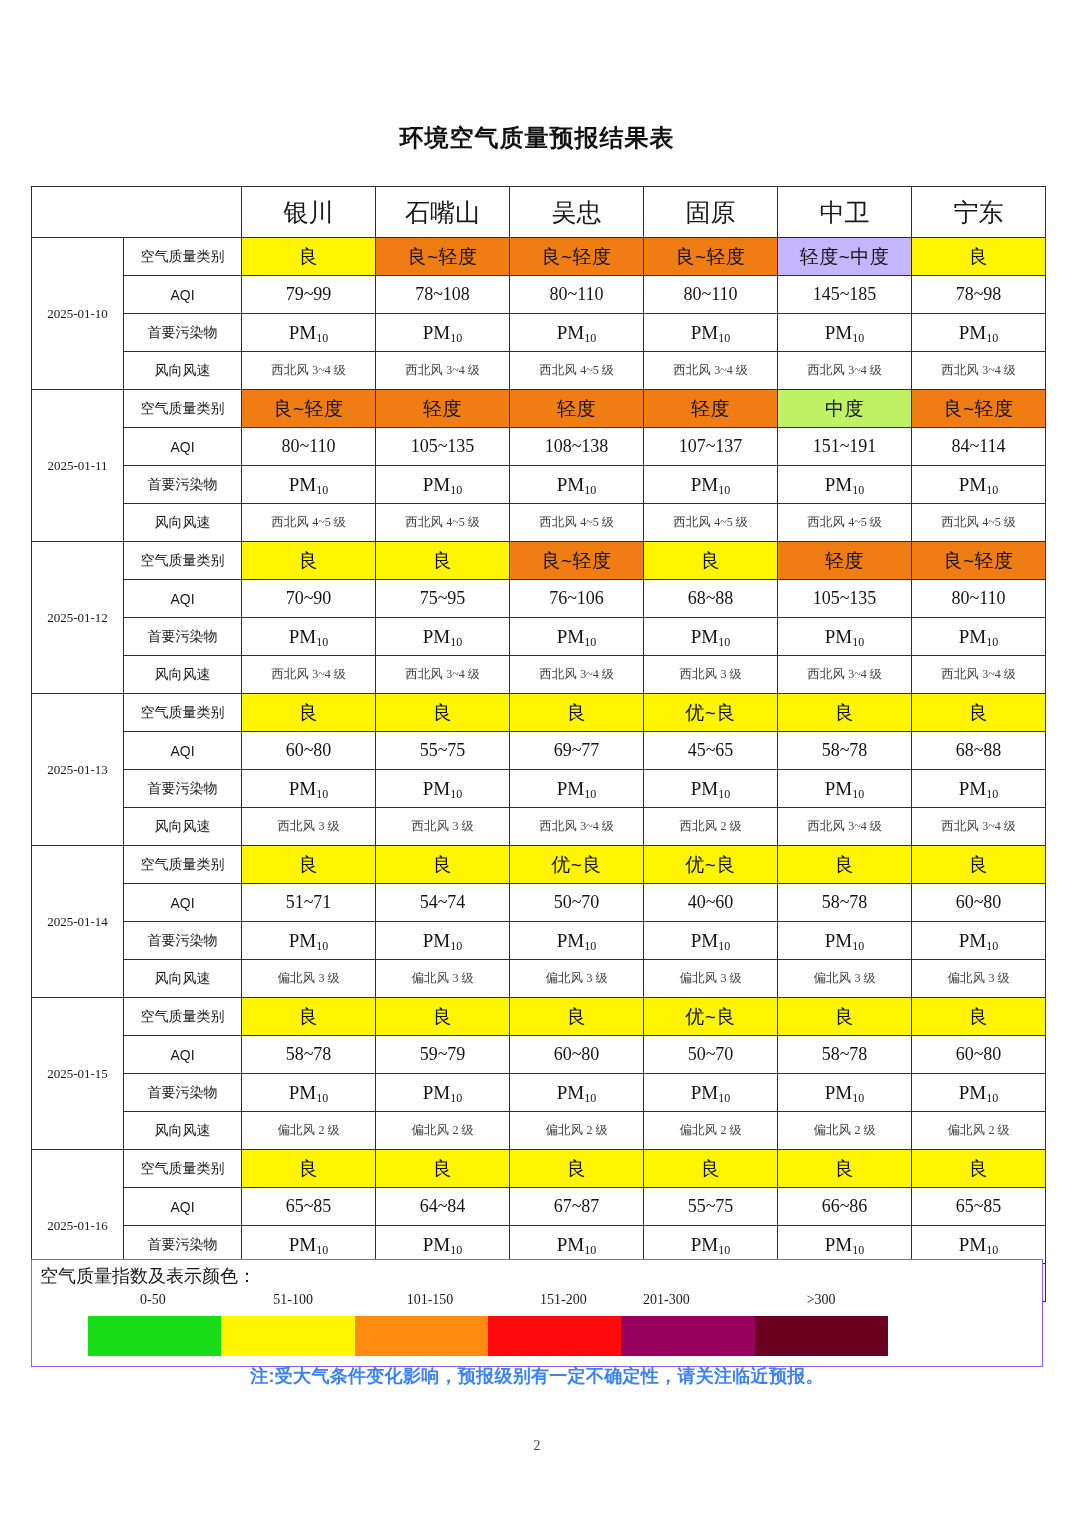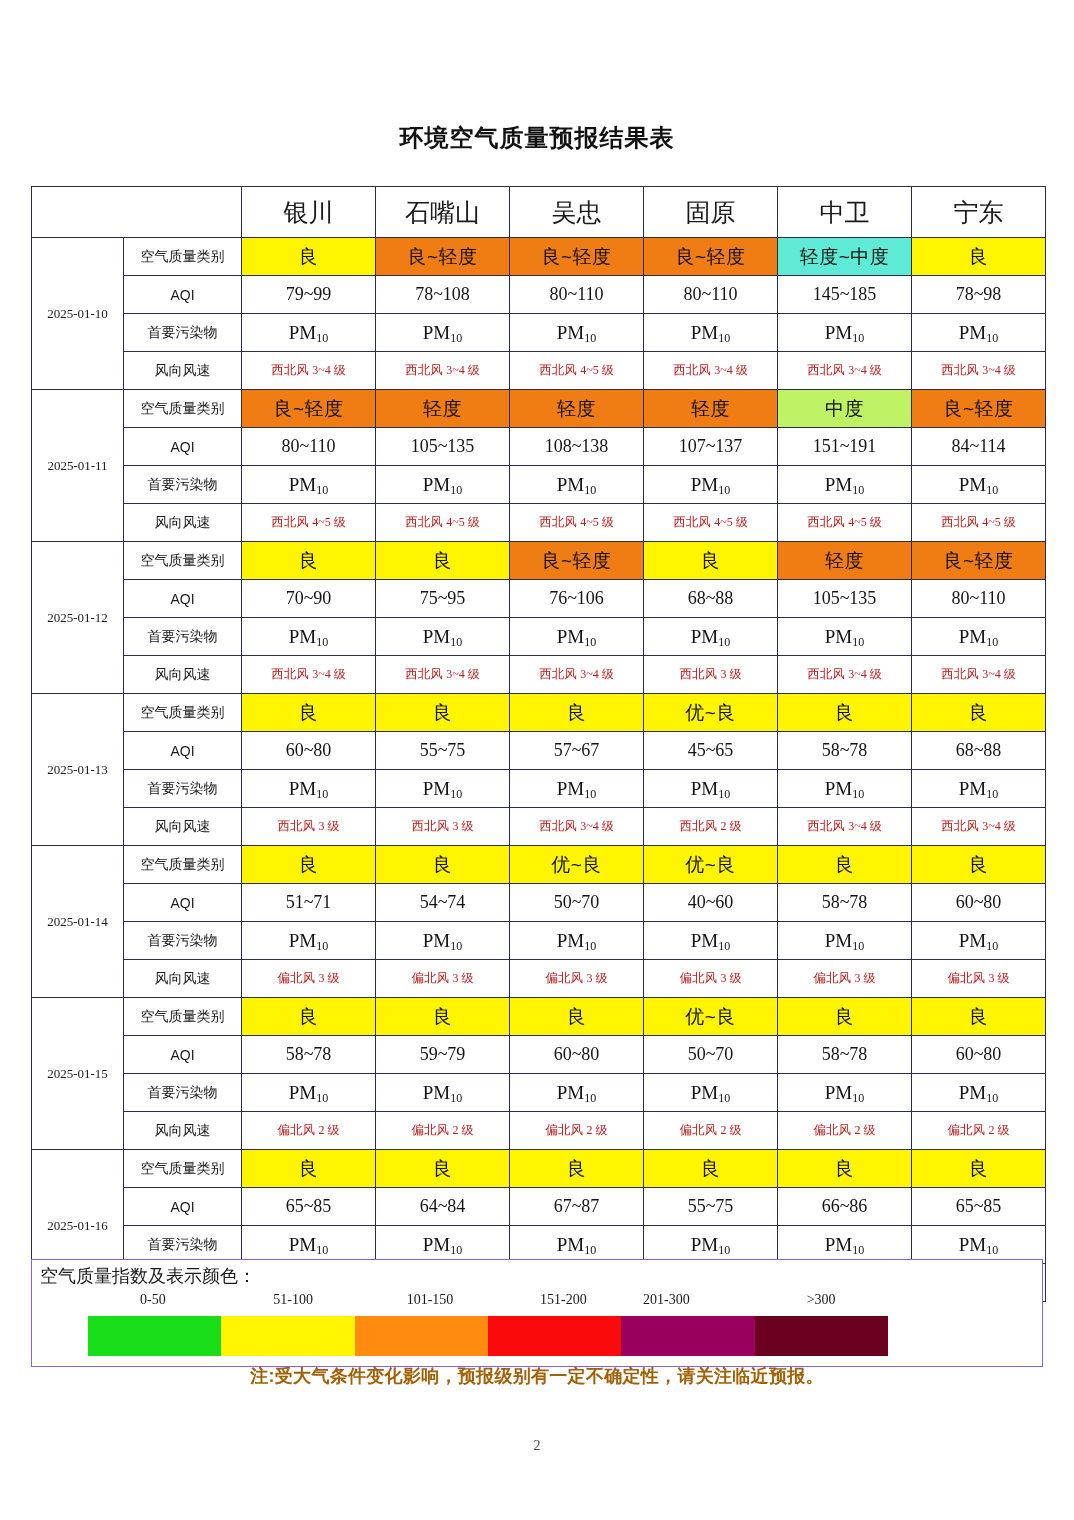"轻度~中度" td.cat-cell { background: #5eead4 -> #c4b5fd }
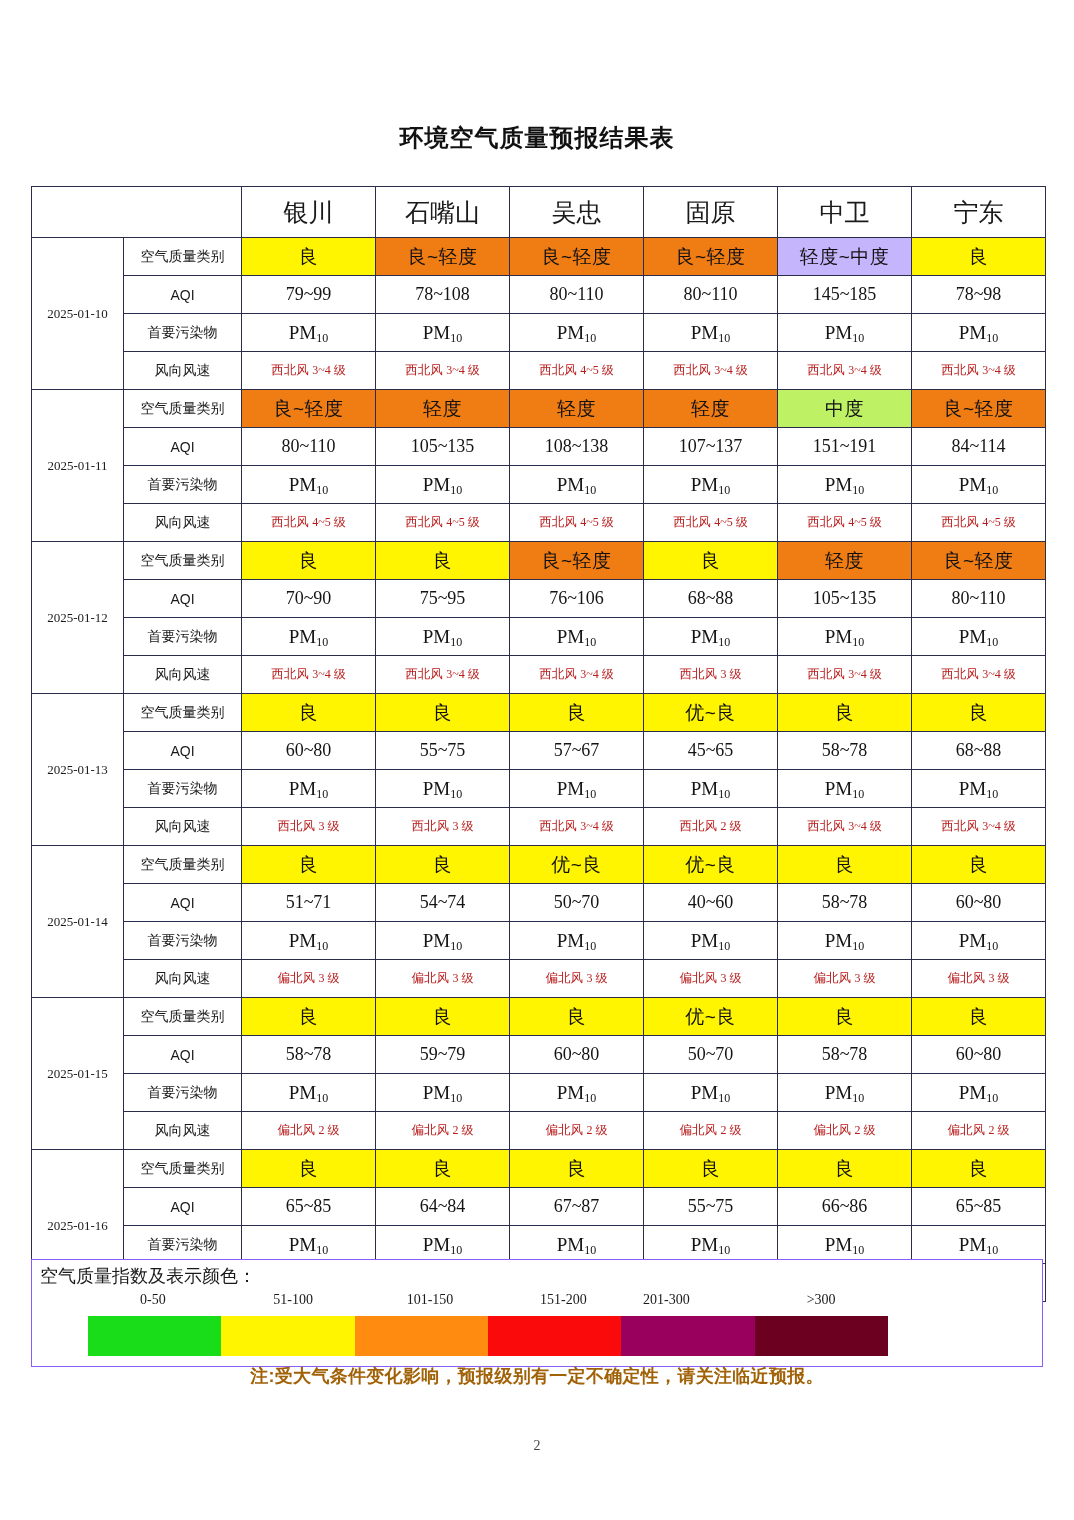"西北风 3~4 级" .wind-cell { color: #b91c1c -> #404040 }
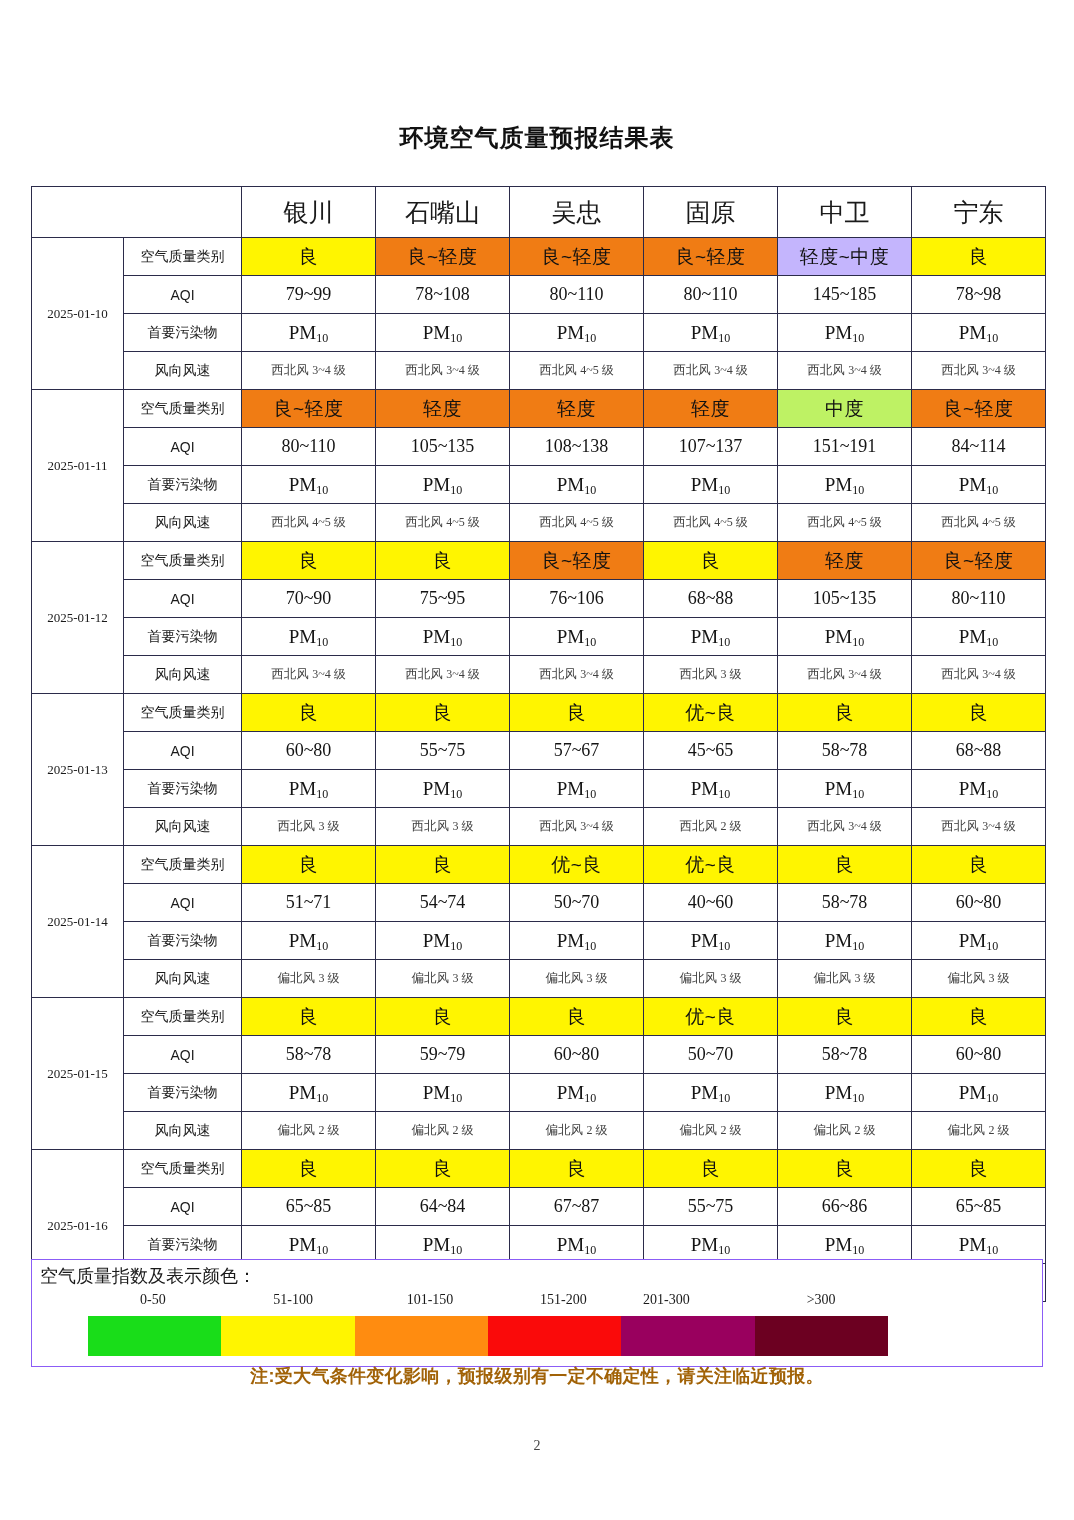"57~67" td.aqi-cell { text: 57~67 -> 69~77 }
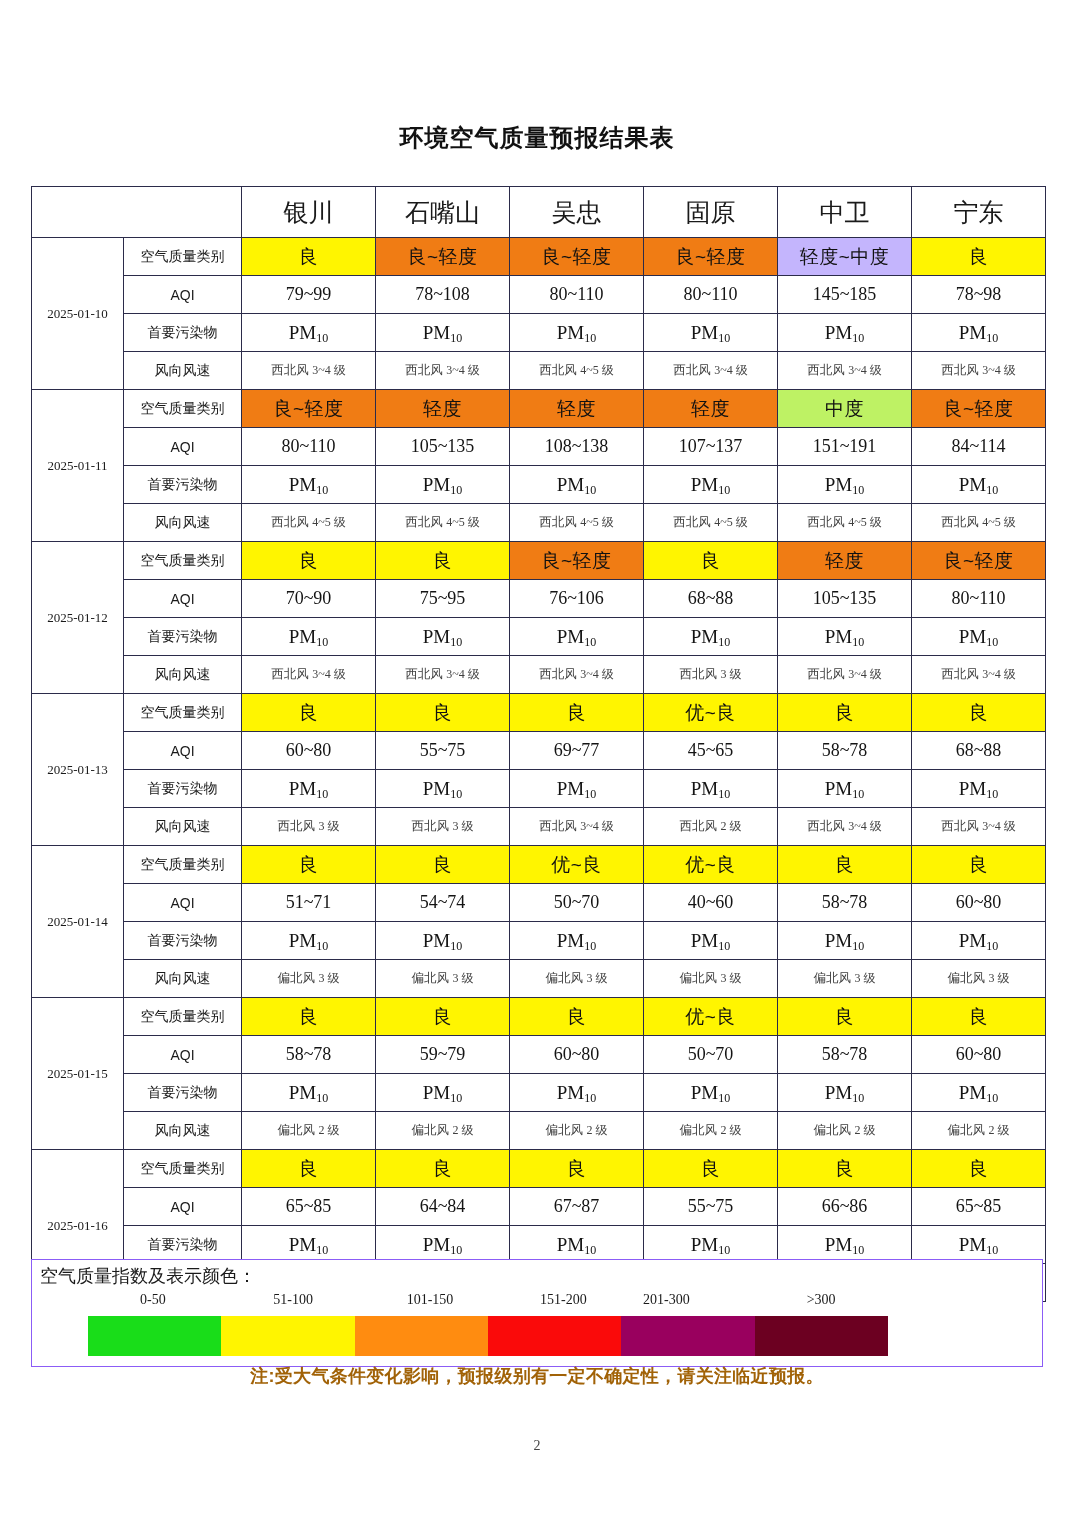"注:受大气条件变化影响，预报级别有一定不确定性，请关注临近预报。" .note { color: #a16207 -> #3b82f6 }
